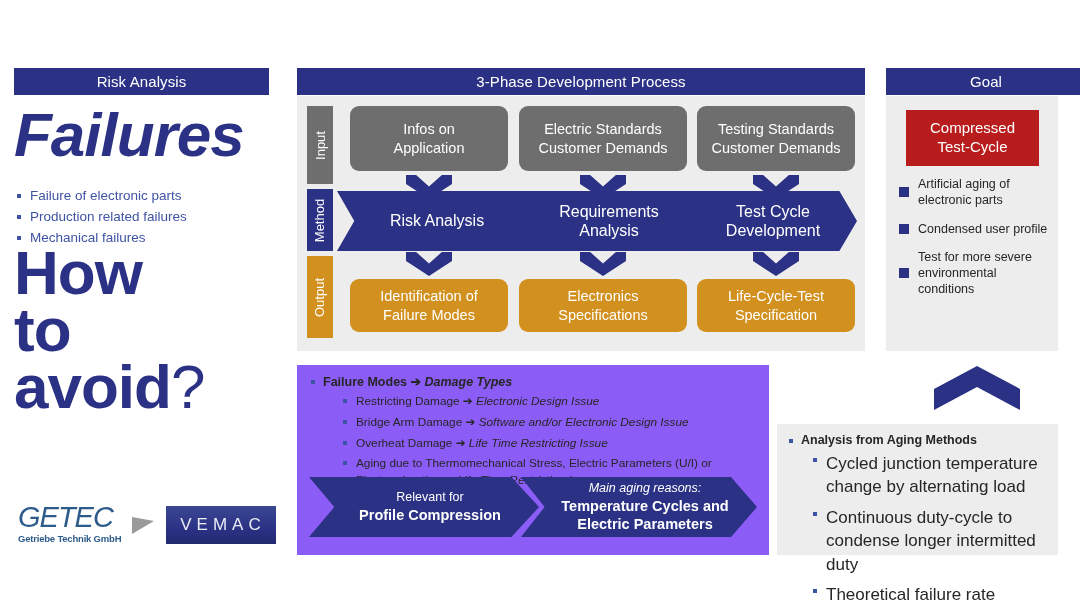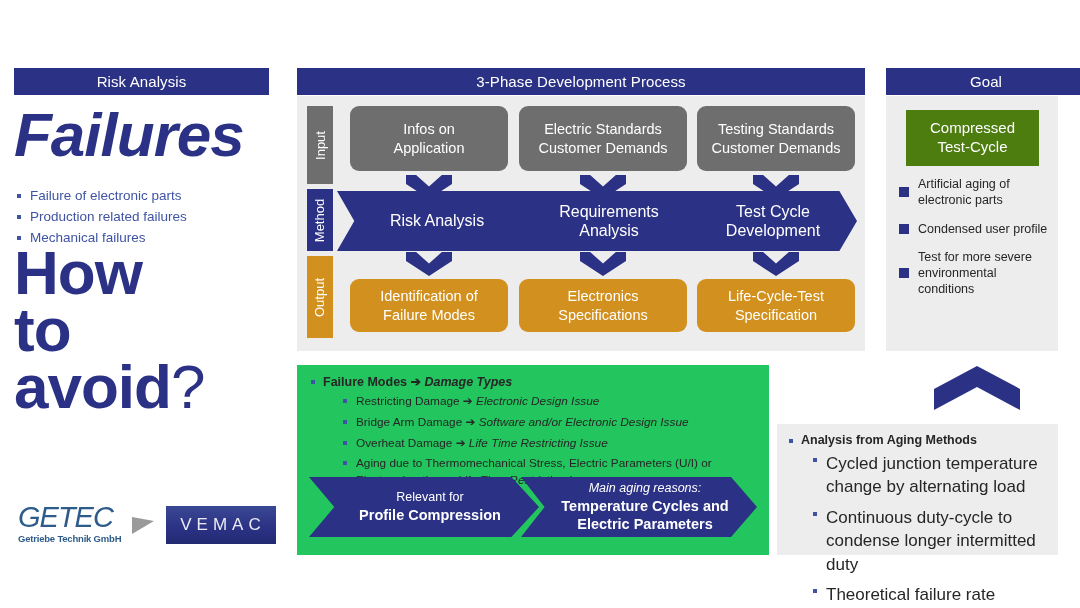"Compressed" #goal-box { background: #4d7c0f -> #b91c1c }
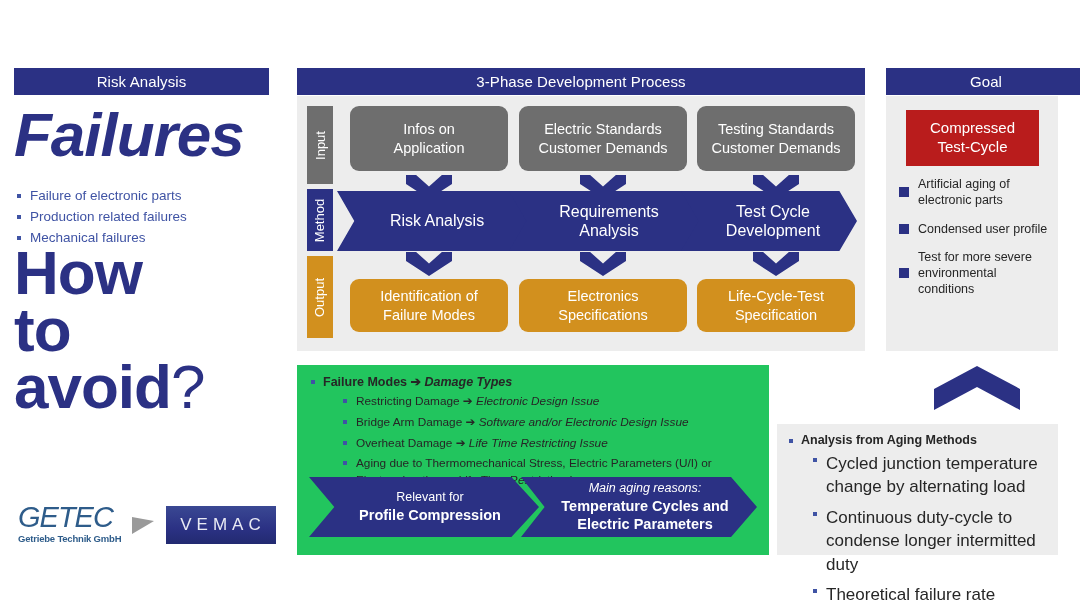"Failure Modes ➔ Damage Types" #fm-panel { background: #22c55e -> #8b5cf6 }
